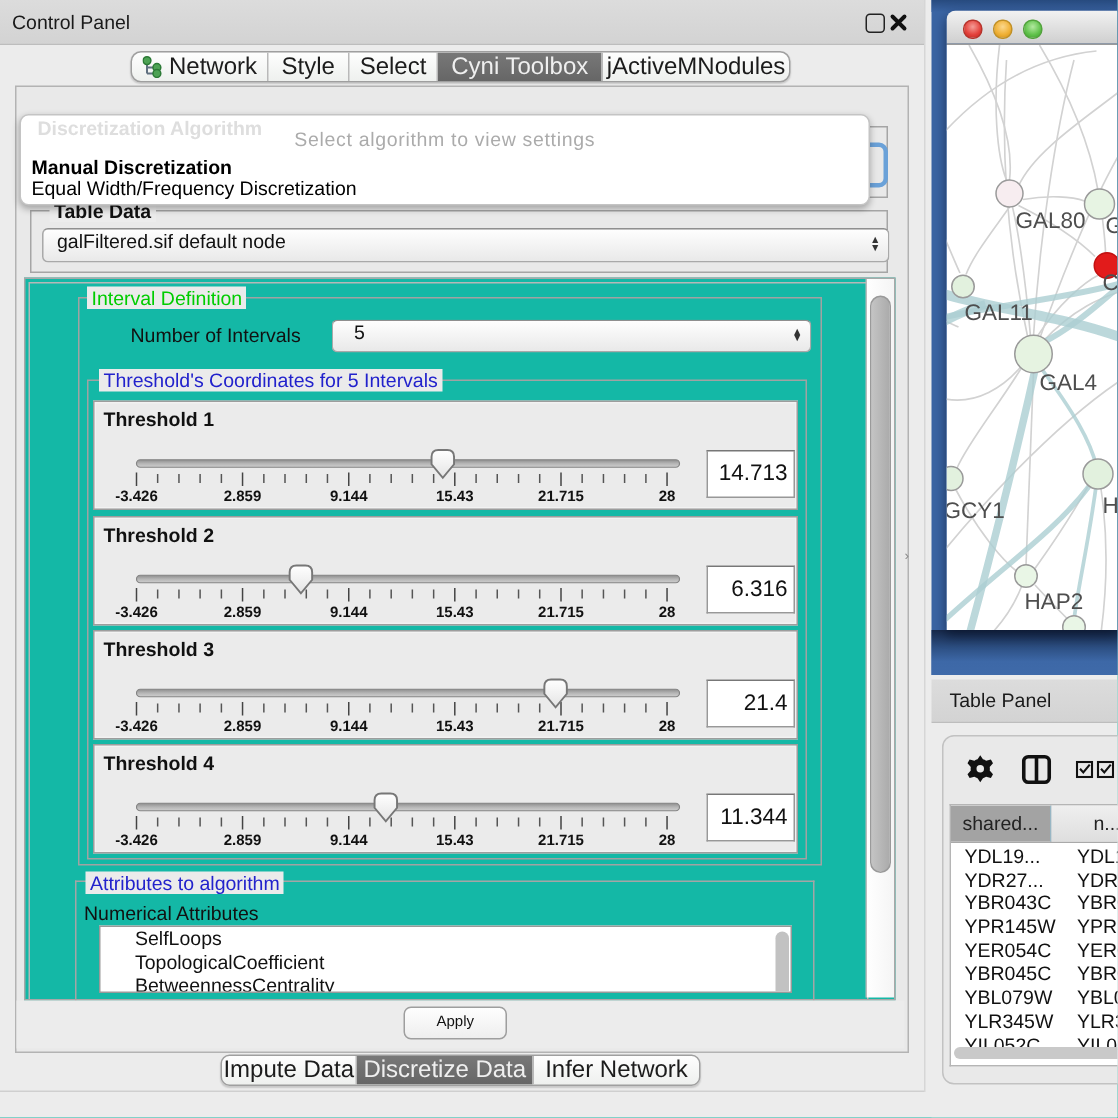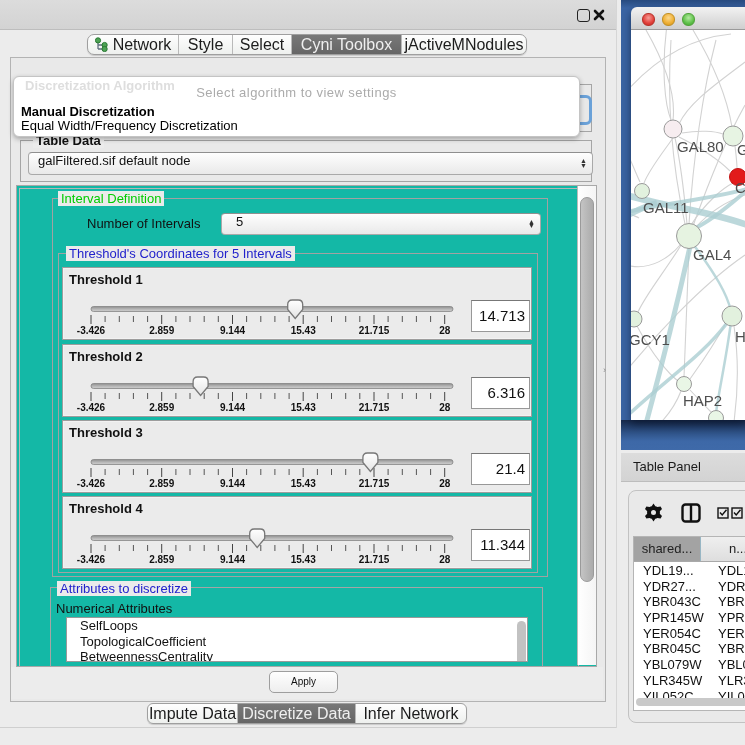"Control Panel" span { html: none -> <span>Control Panel</span> }
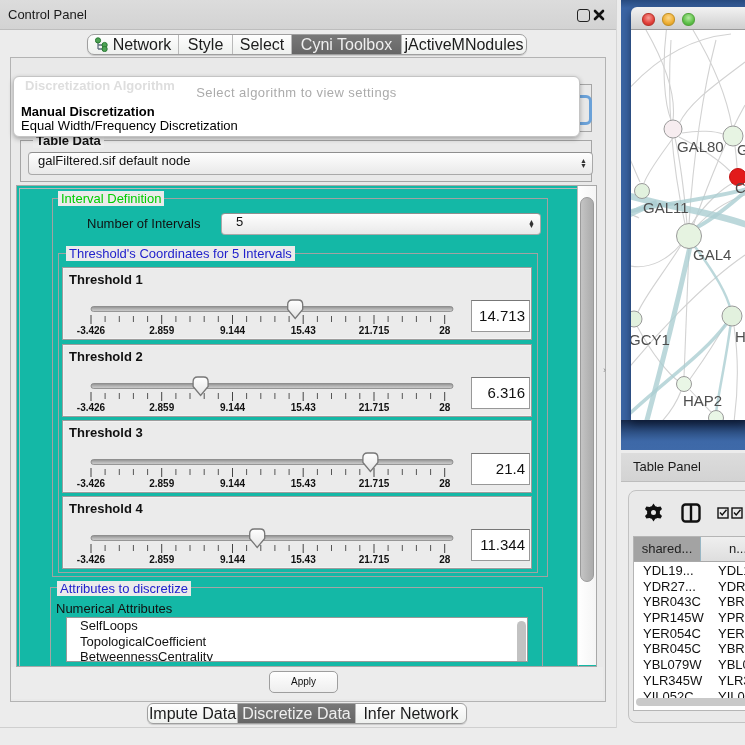"Attributes to discretize" div.abs { text: discretize -> algorithm }
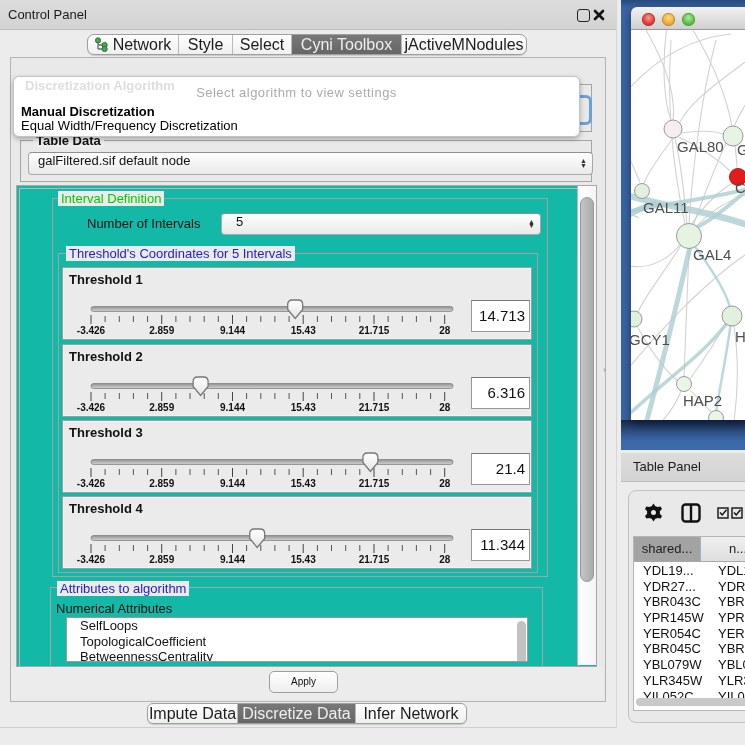"SelfLoops" div { padding-left: 13px -> 23px }
